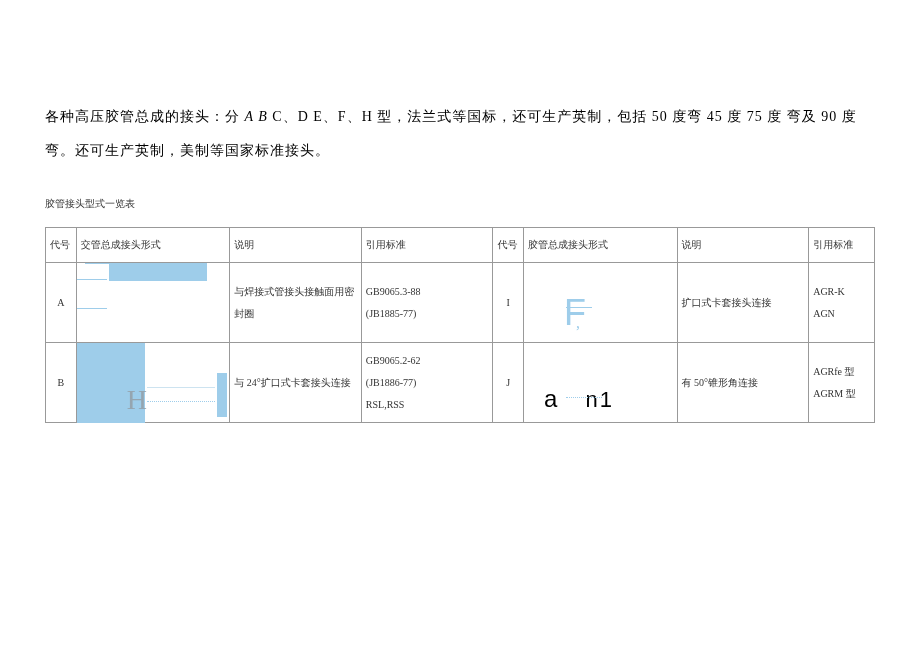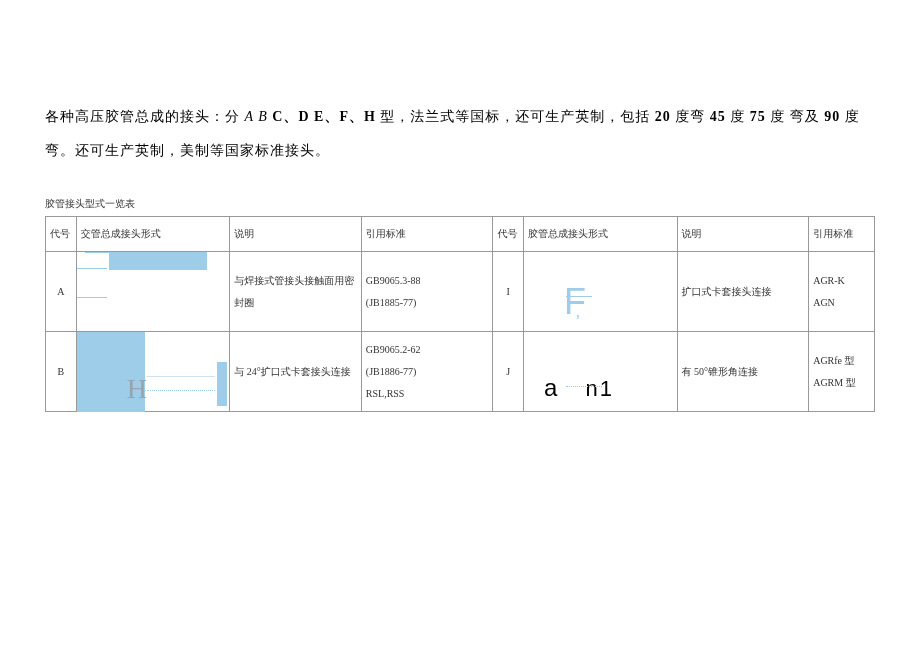"C、D E、F、H" .intro .bold { font-weight: bold -> normal }
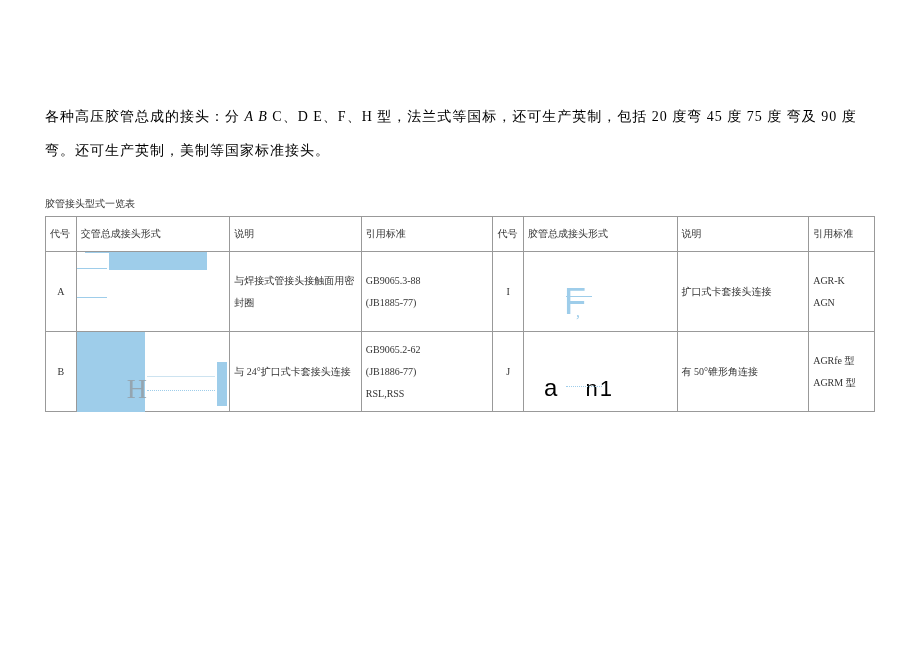"20" span.bold { text: 20 -> 50 }
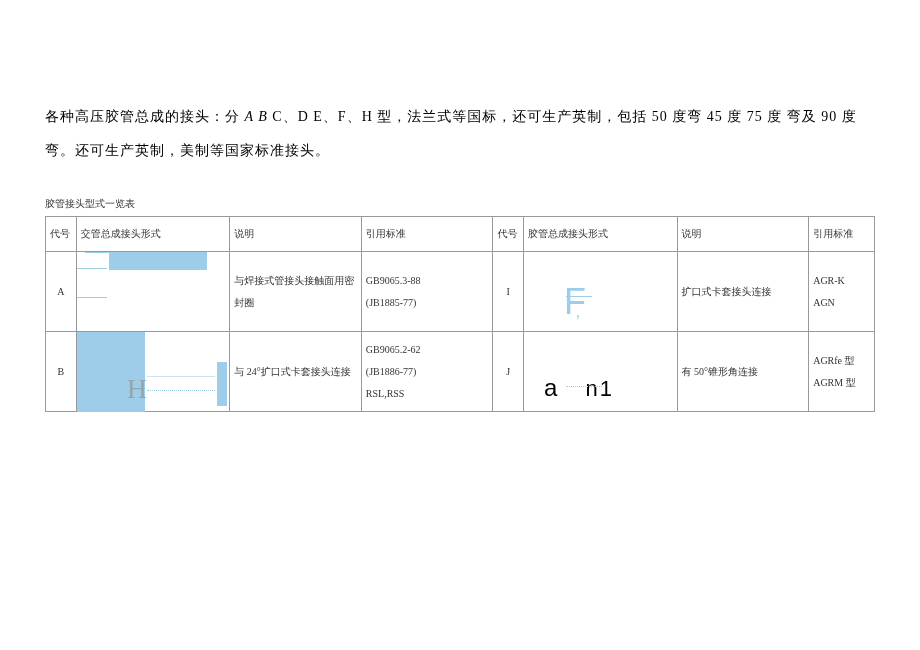"胶管接头型式一览表" .table-title { margin-bottom: 5px -> 16px }
